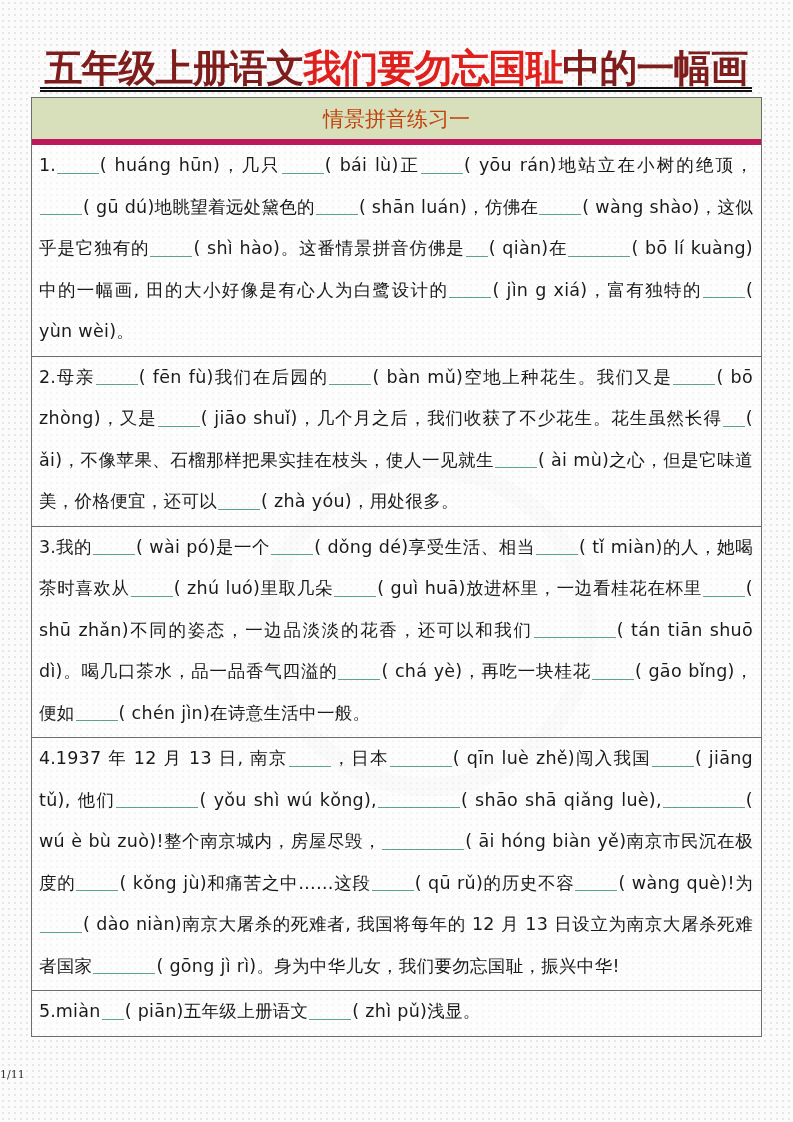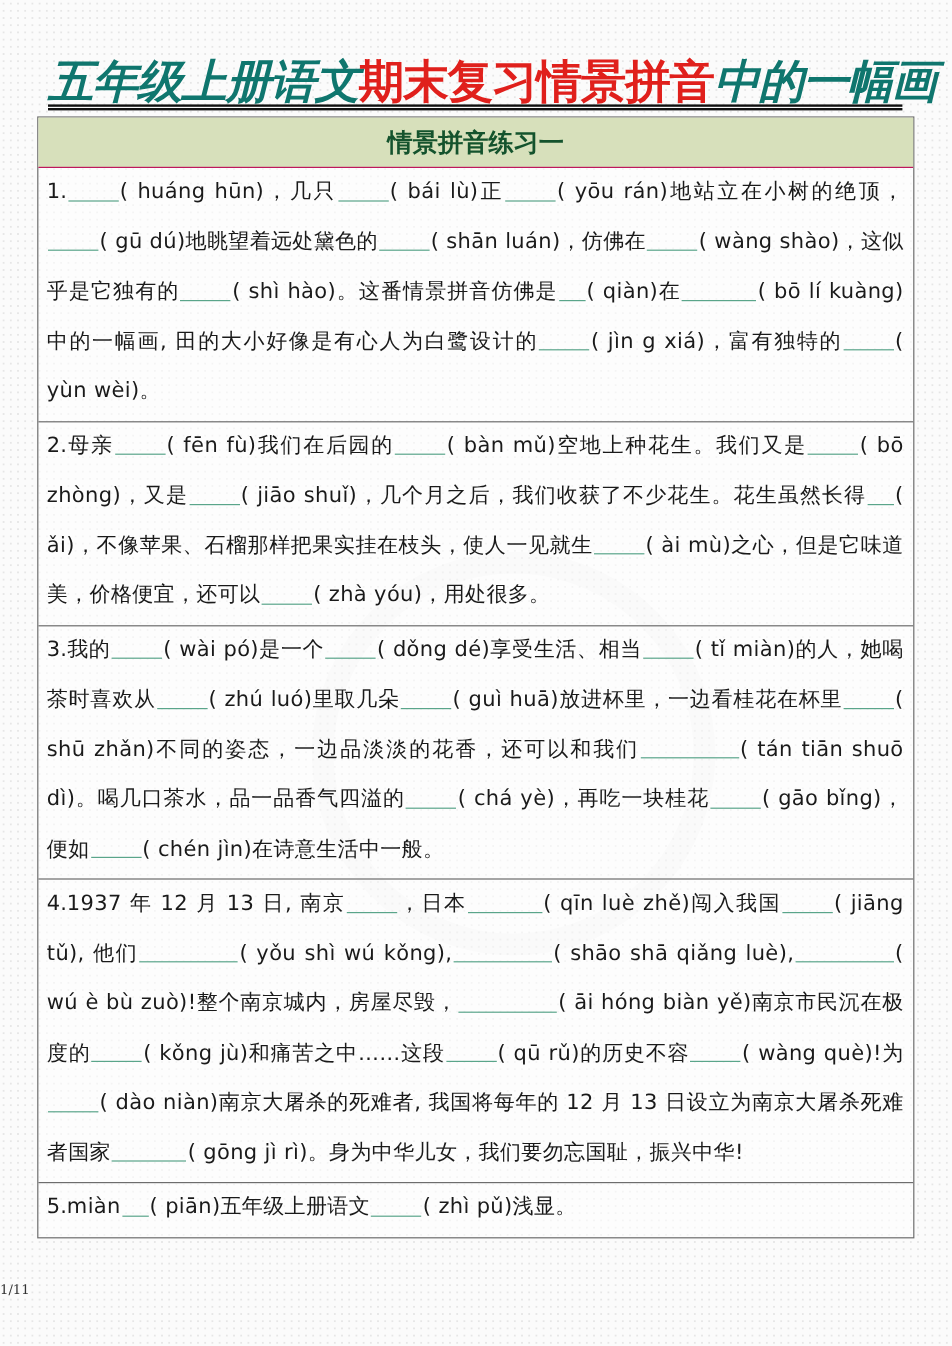"五年级上册语文" .title .black { color: #0f766e -> #7f1d1d; font-style: italic -> none }
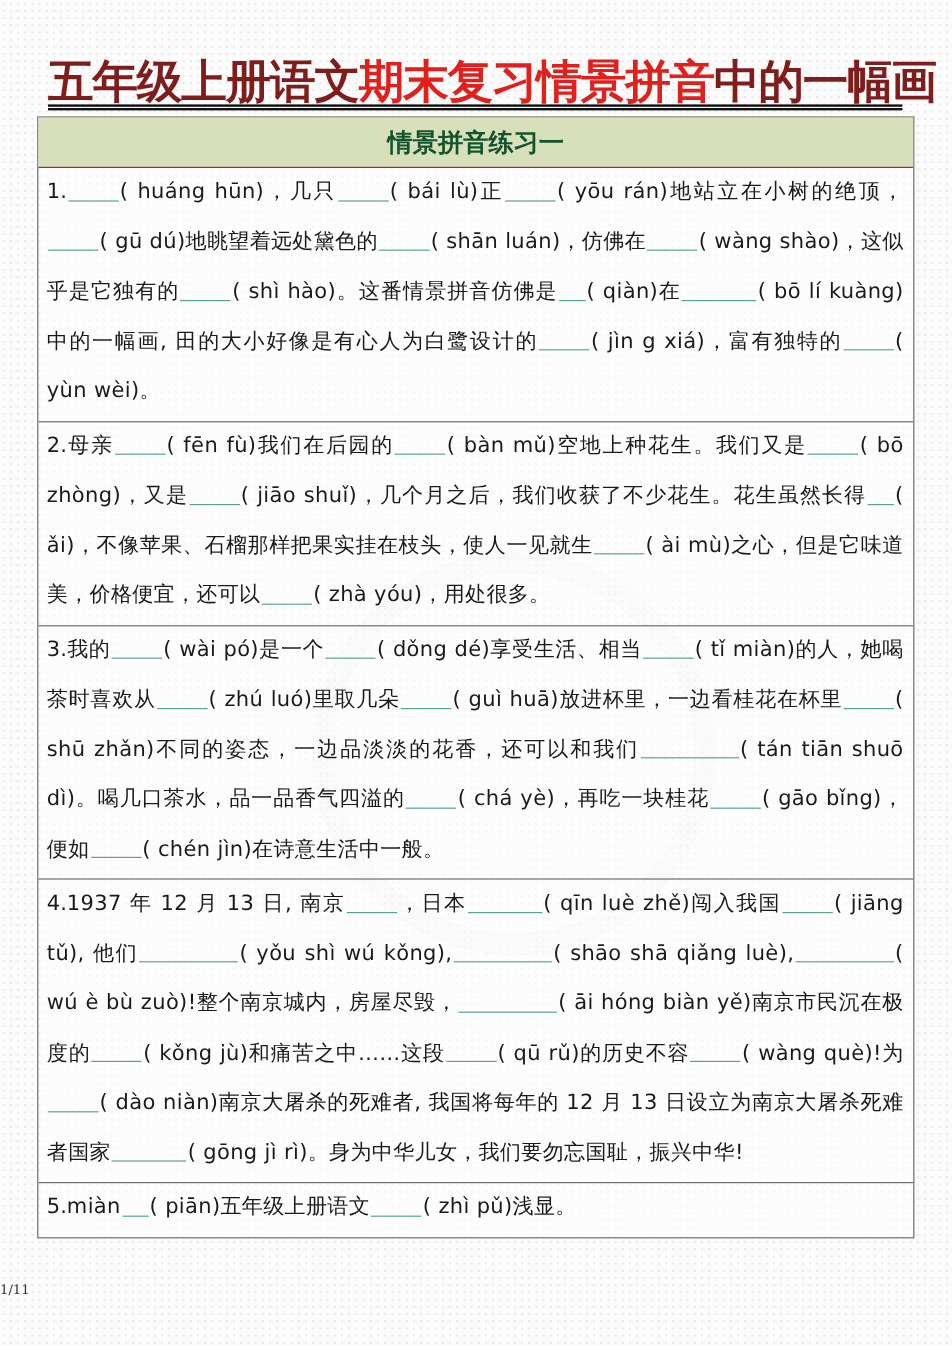"期末复习情景拼音" span.red { text: 期末复习情景拼音 -> 我们要勿忘国耻 }
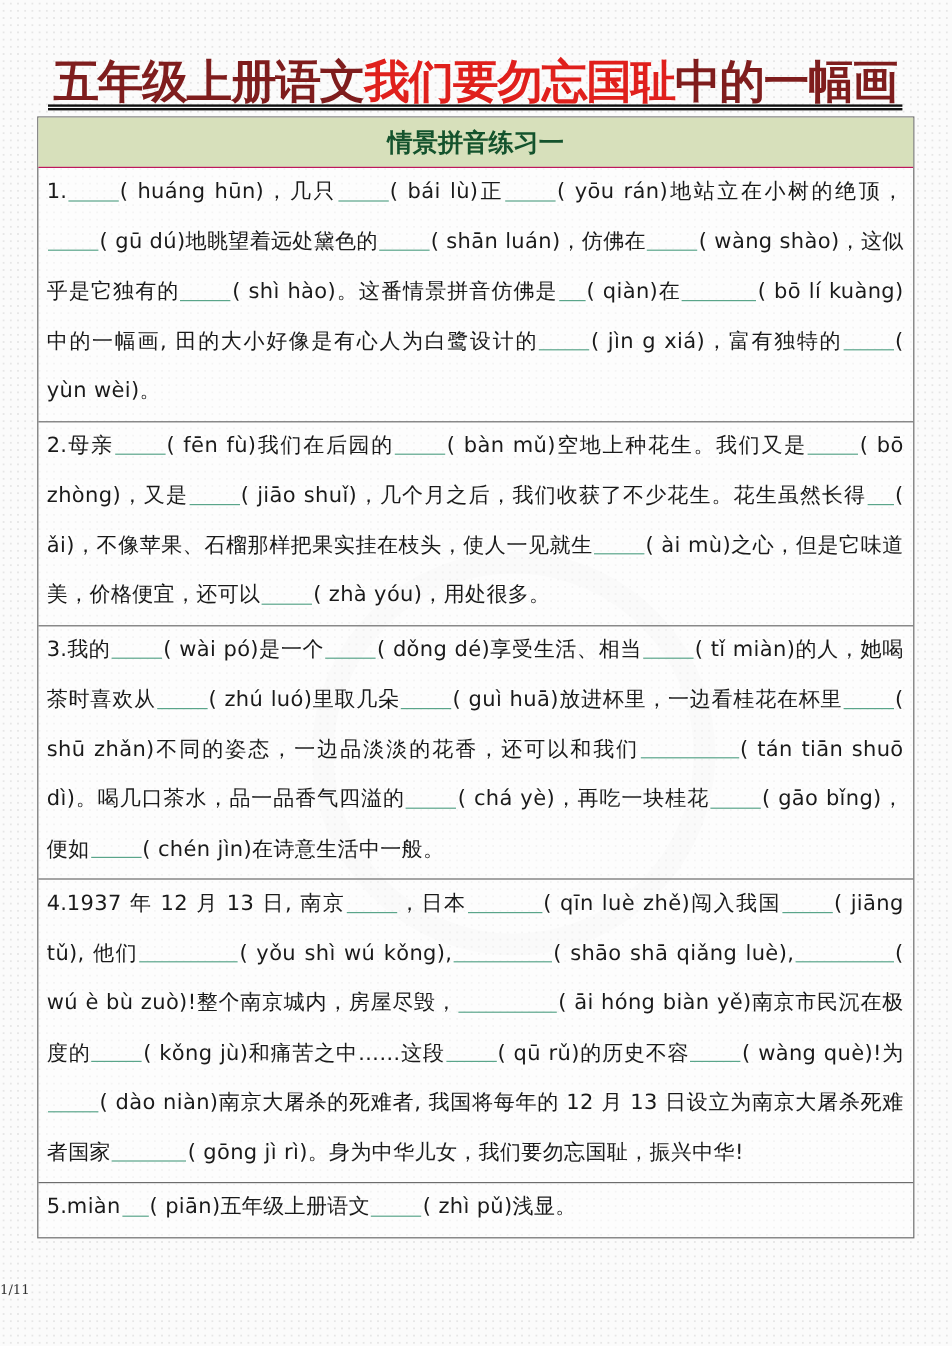"情景拼音练习一" .sheet-header { border-bottom: 1px solid #be185d -> 6px solid #be185d; color: #14532d -> #c2410c; font-weight: bold -> normal }
